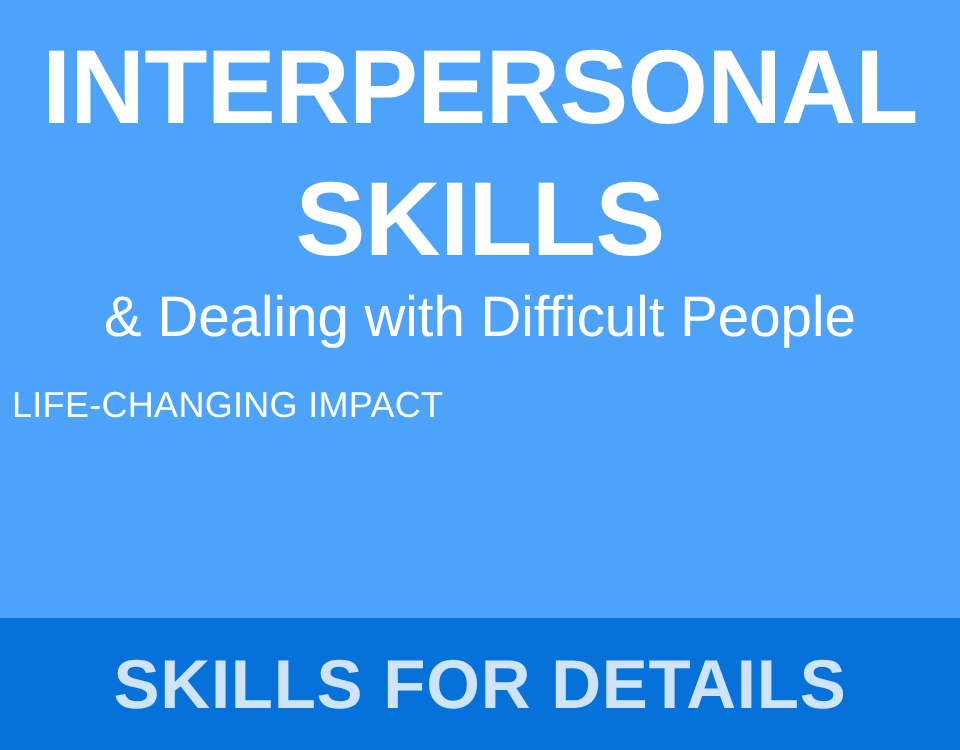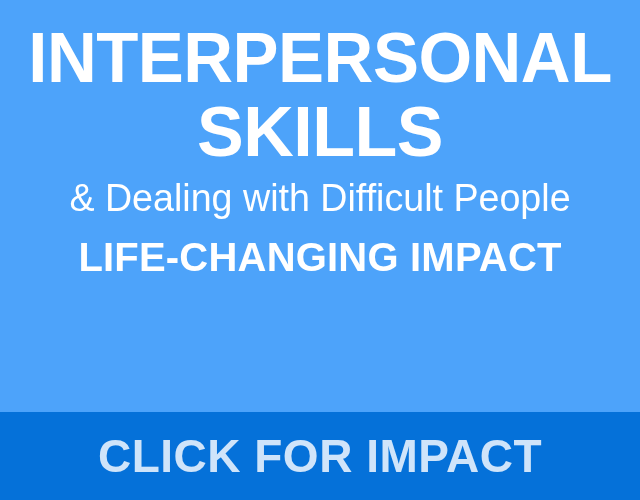"SKILLS" .headline-line2 { margin-top: 2px -> 16px }
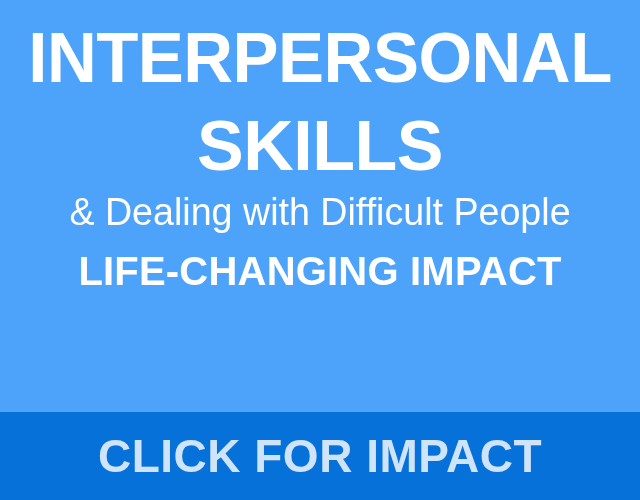"LIFE-CHANGING IMPACT" .tagline { font-size: 40px -> 24px; font-weight: 700 -> 400; text-align: center -> none }
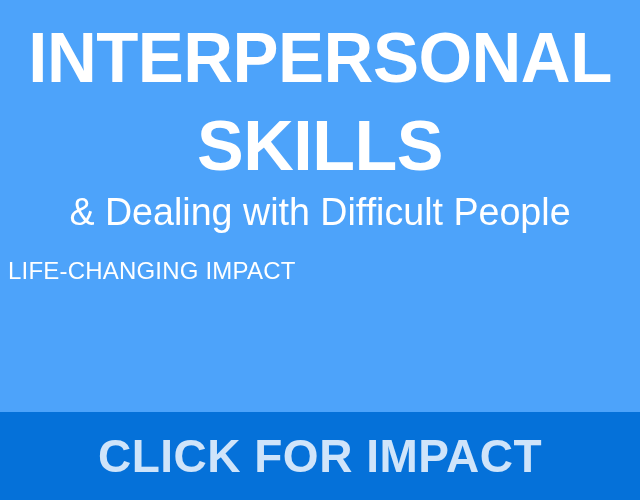"CLICK FOR IMPACT" span.cta-label { text: CLICK FOR IMPACT -> SKILLS FOR DETAILS }
